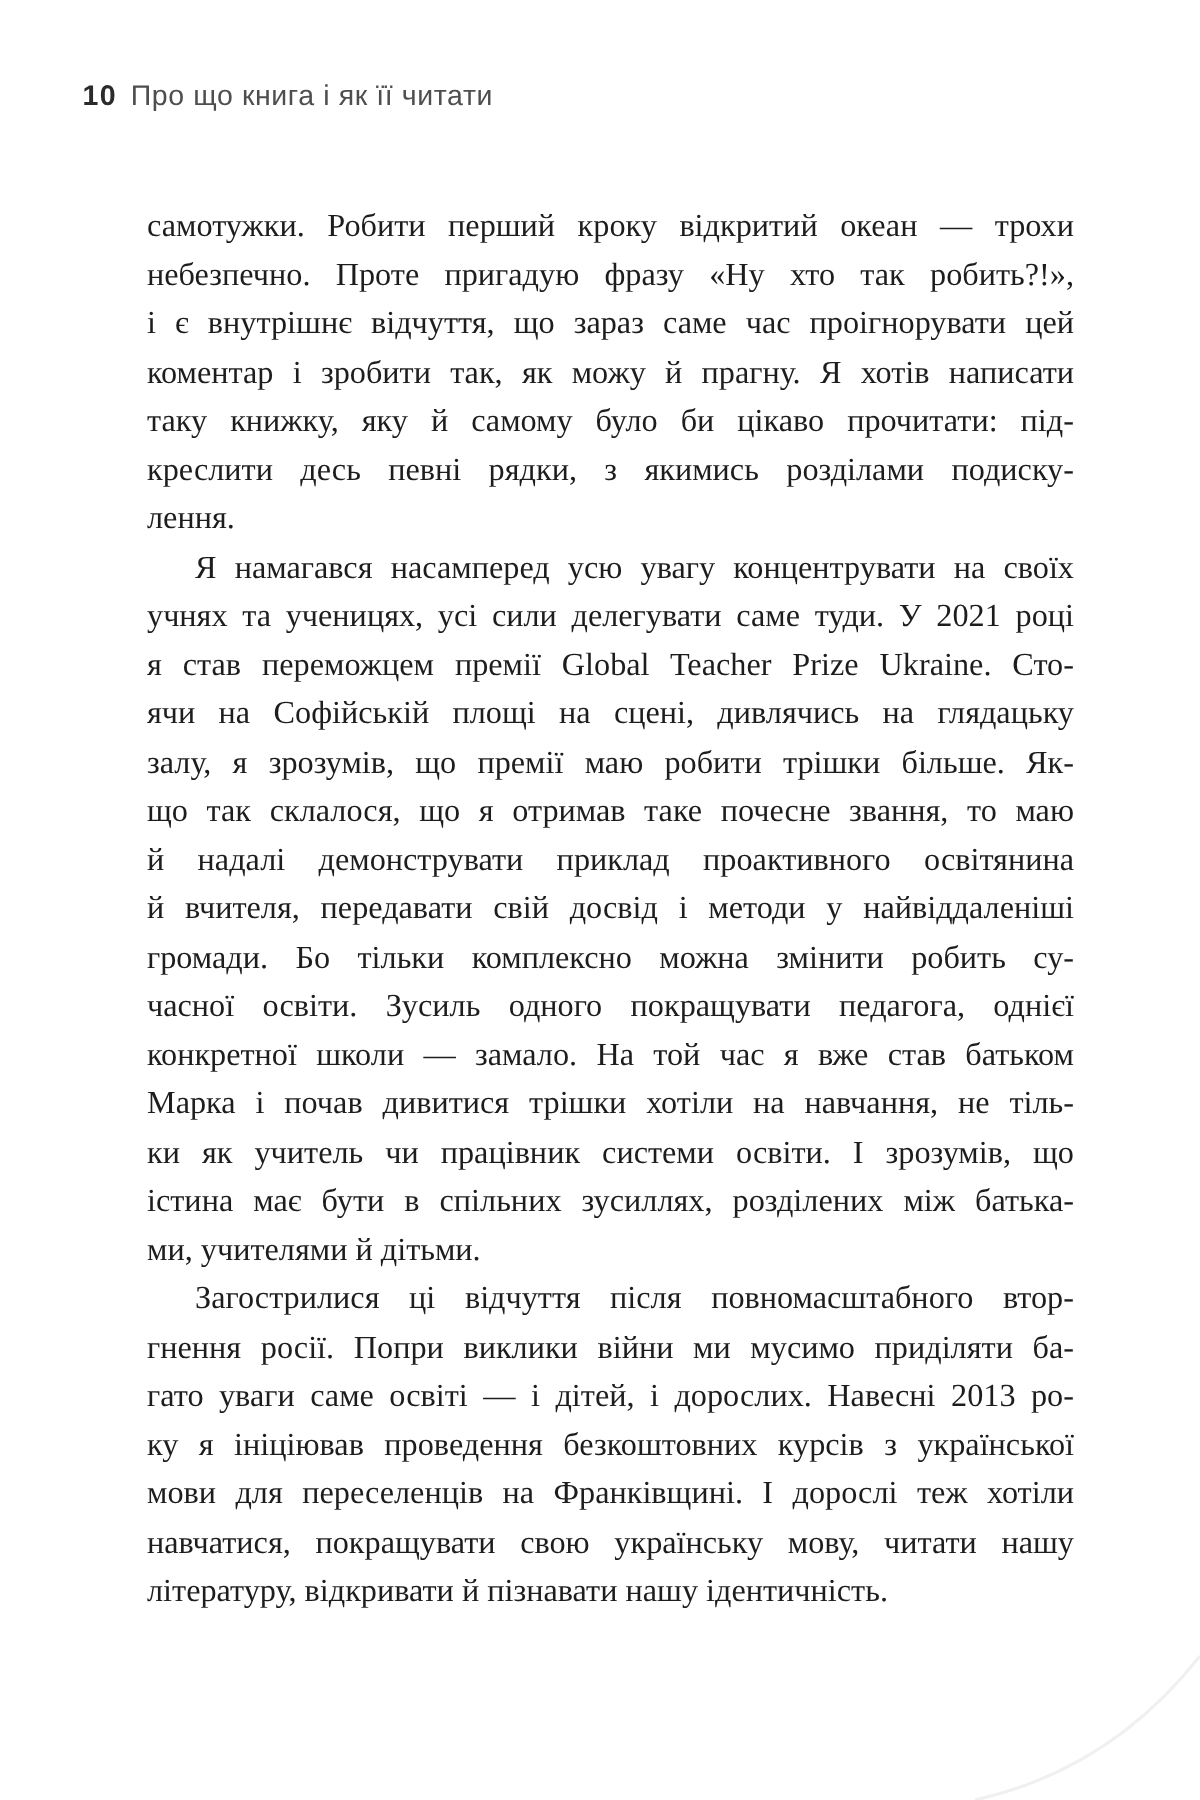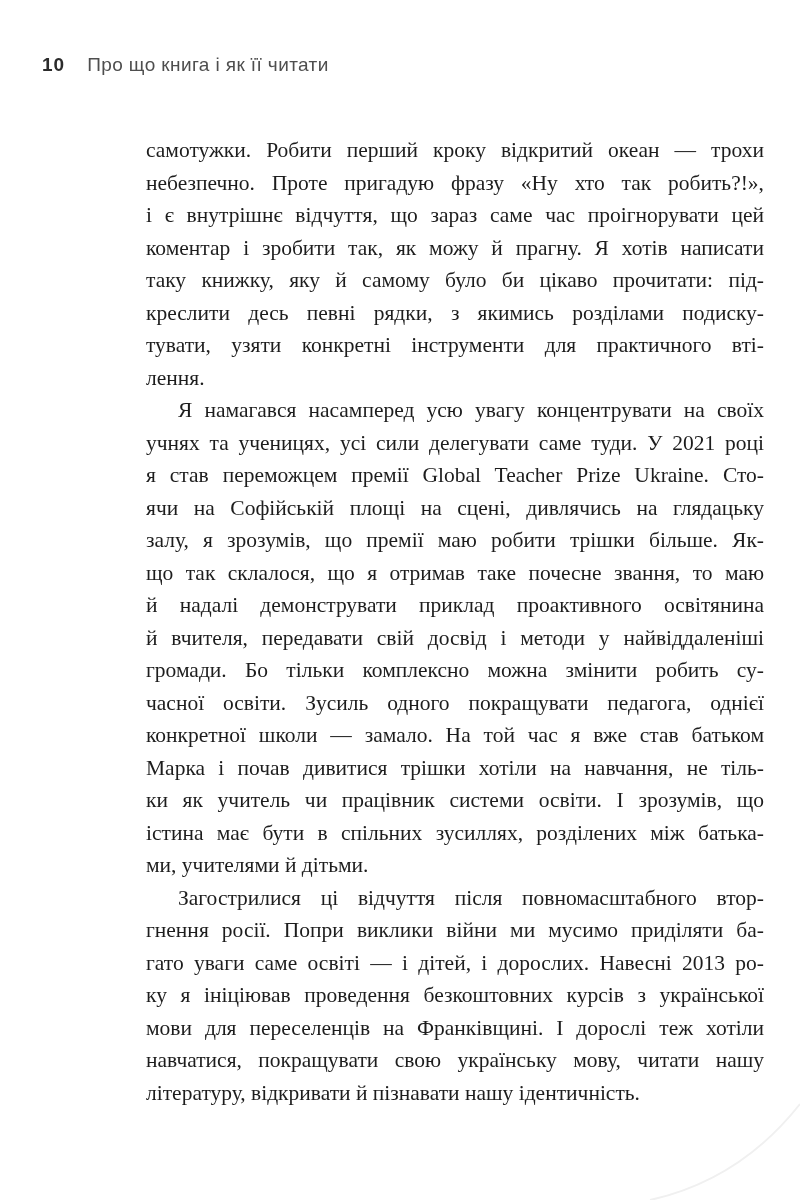"10" .running-head { left: 42px -> 55px }
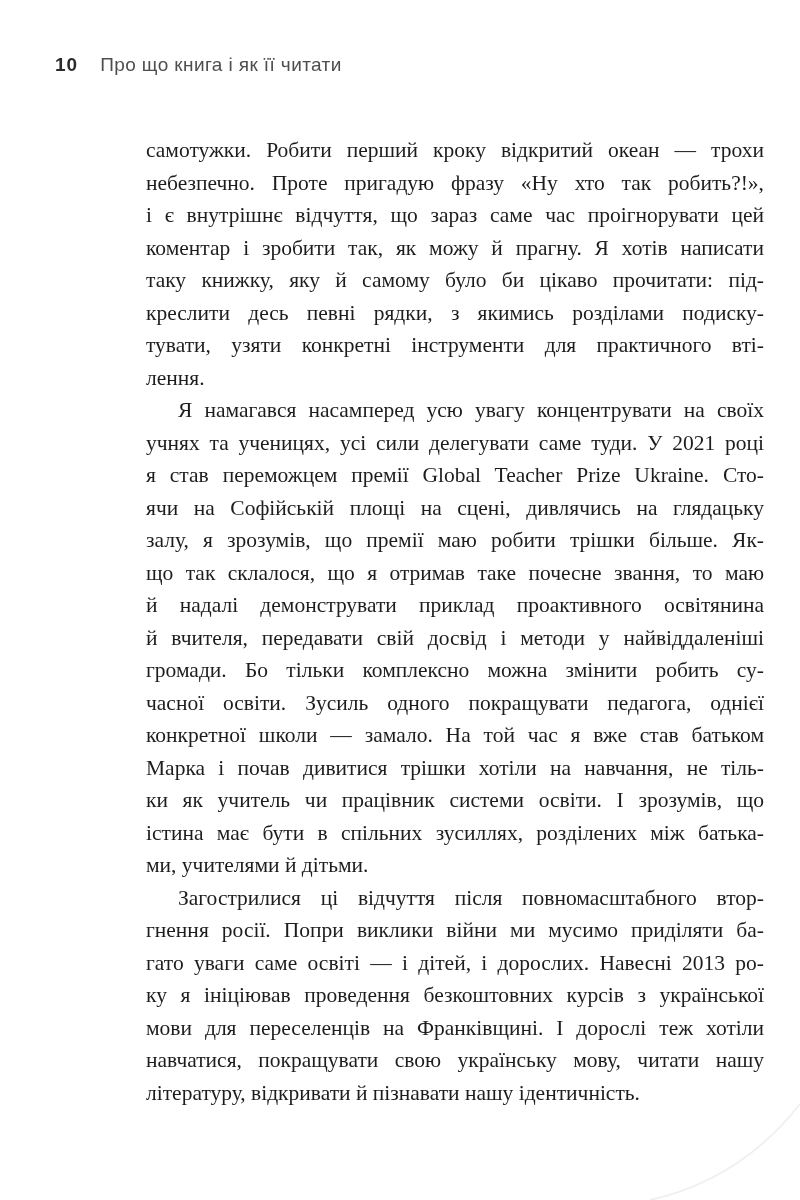"Про що книга і як" .runtitle { margin-left: 22px -> 9px }
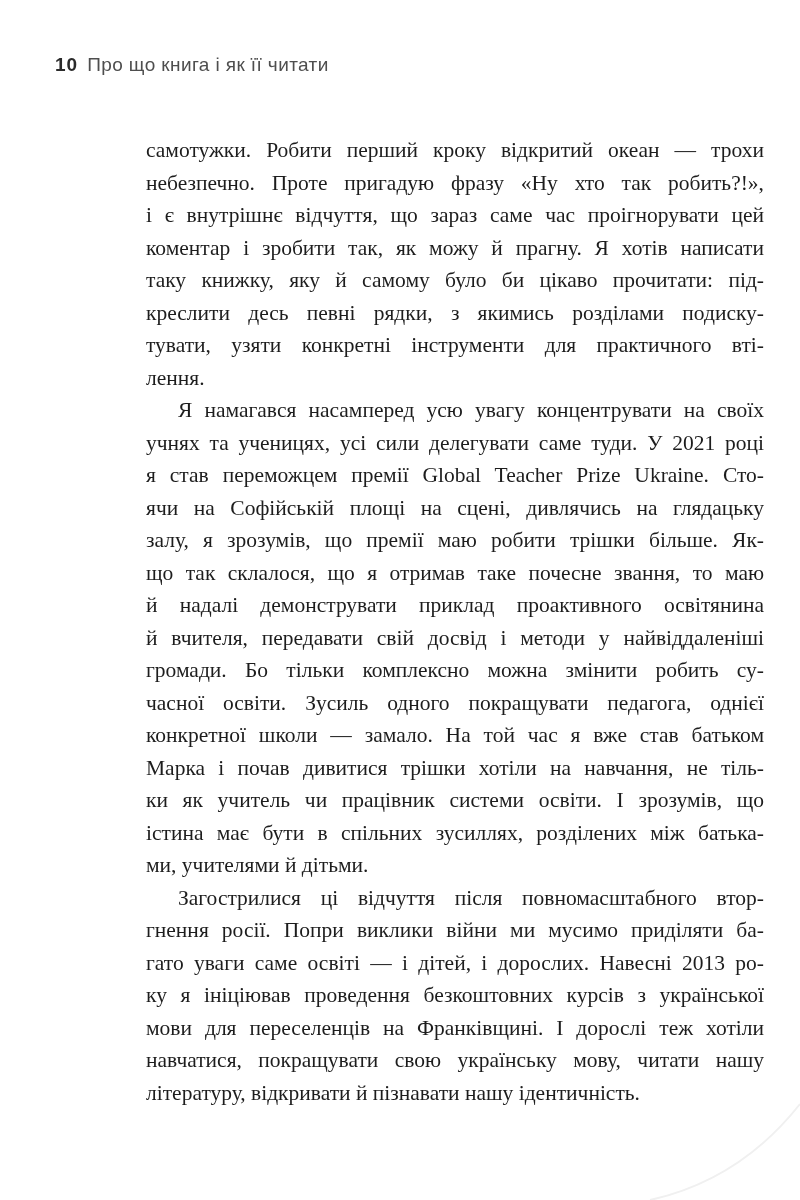"самотужки. Робити перший кроку відкритий" .body-text { margin-left: 48px -> none }
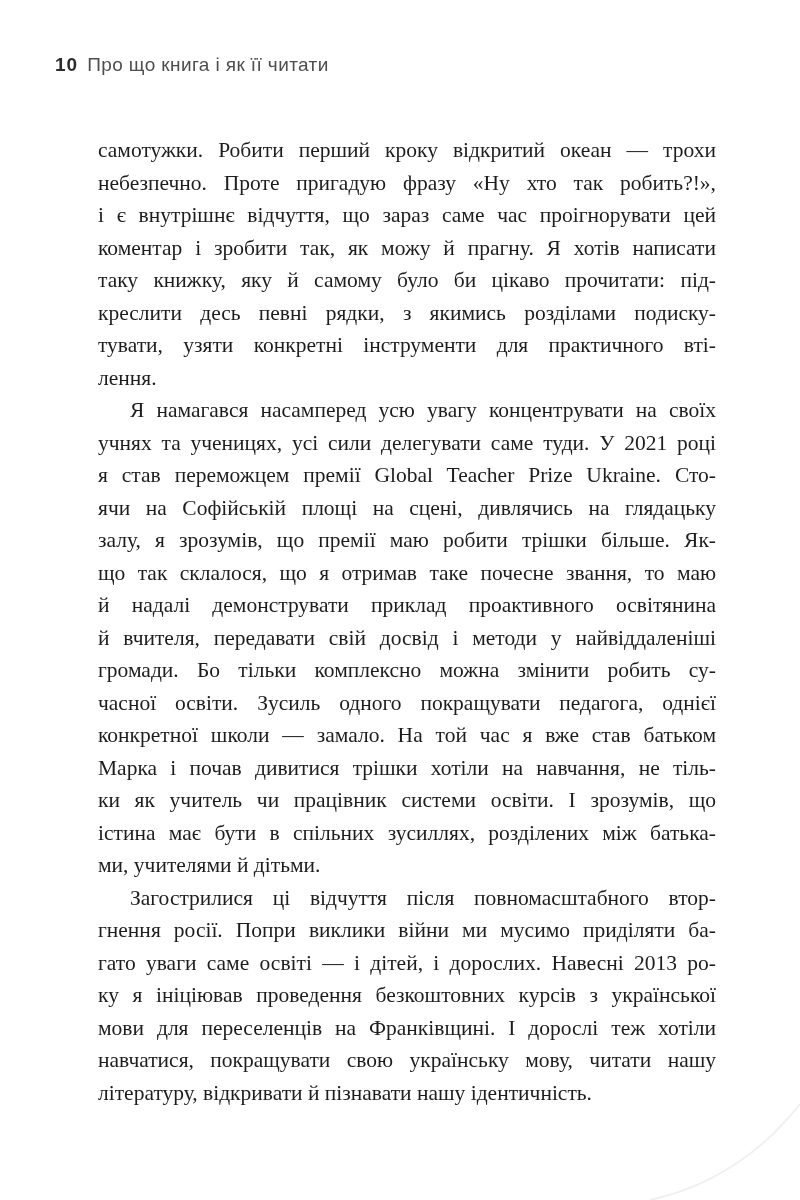"тувати, узяти конкретні інструменти для" div.line { html: <div>тувати, узяти конкретні інструменти для практичного вті-</div> -> none }
